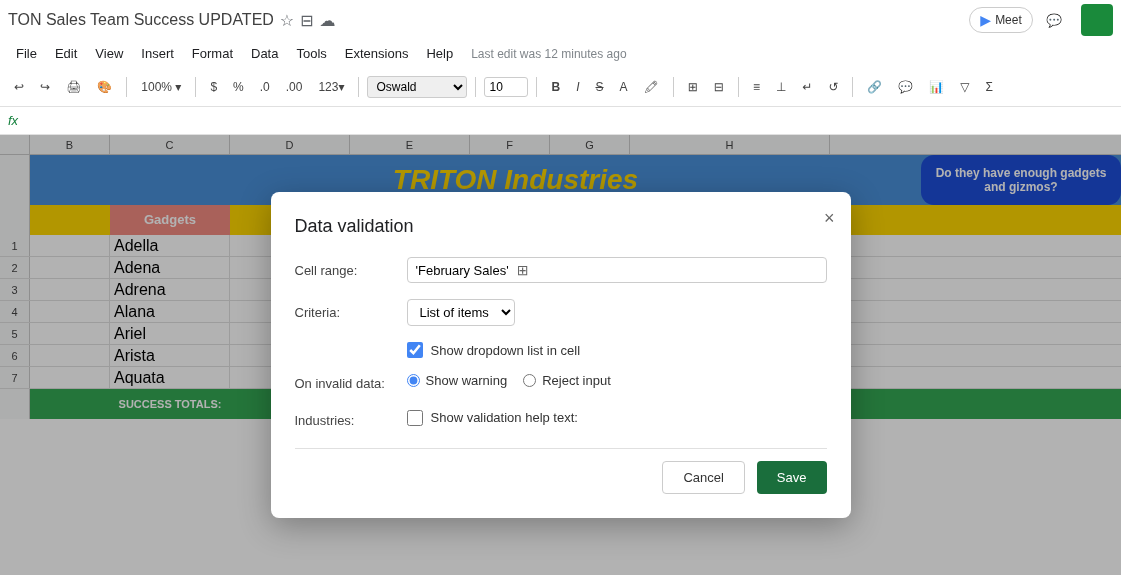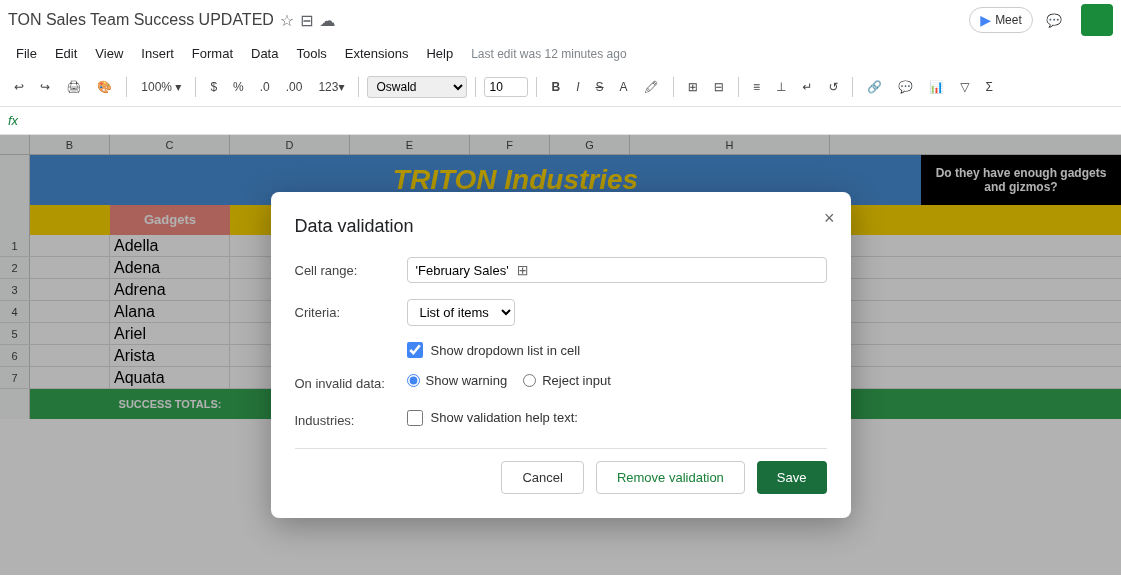"Do they have enough gadgets" div { background: #000000 -> #1d4ed8; border-radius: none -> 13px }
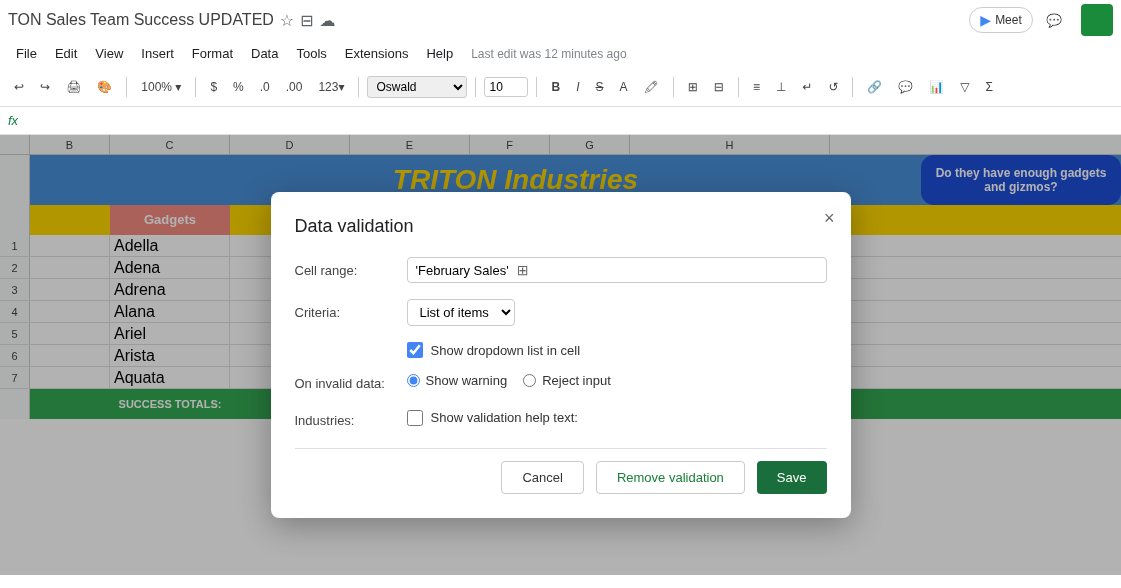"Remove validation" button.btn-remove { html: <button>Remove validation</button> -> none }
